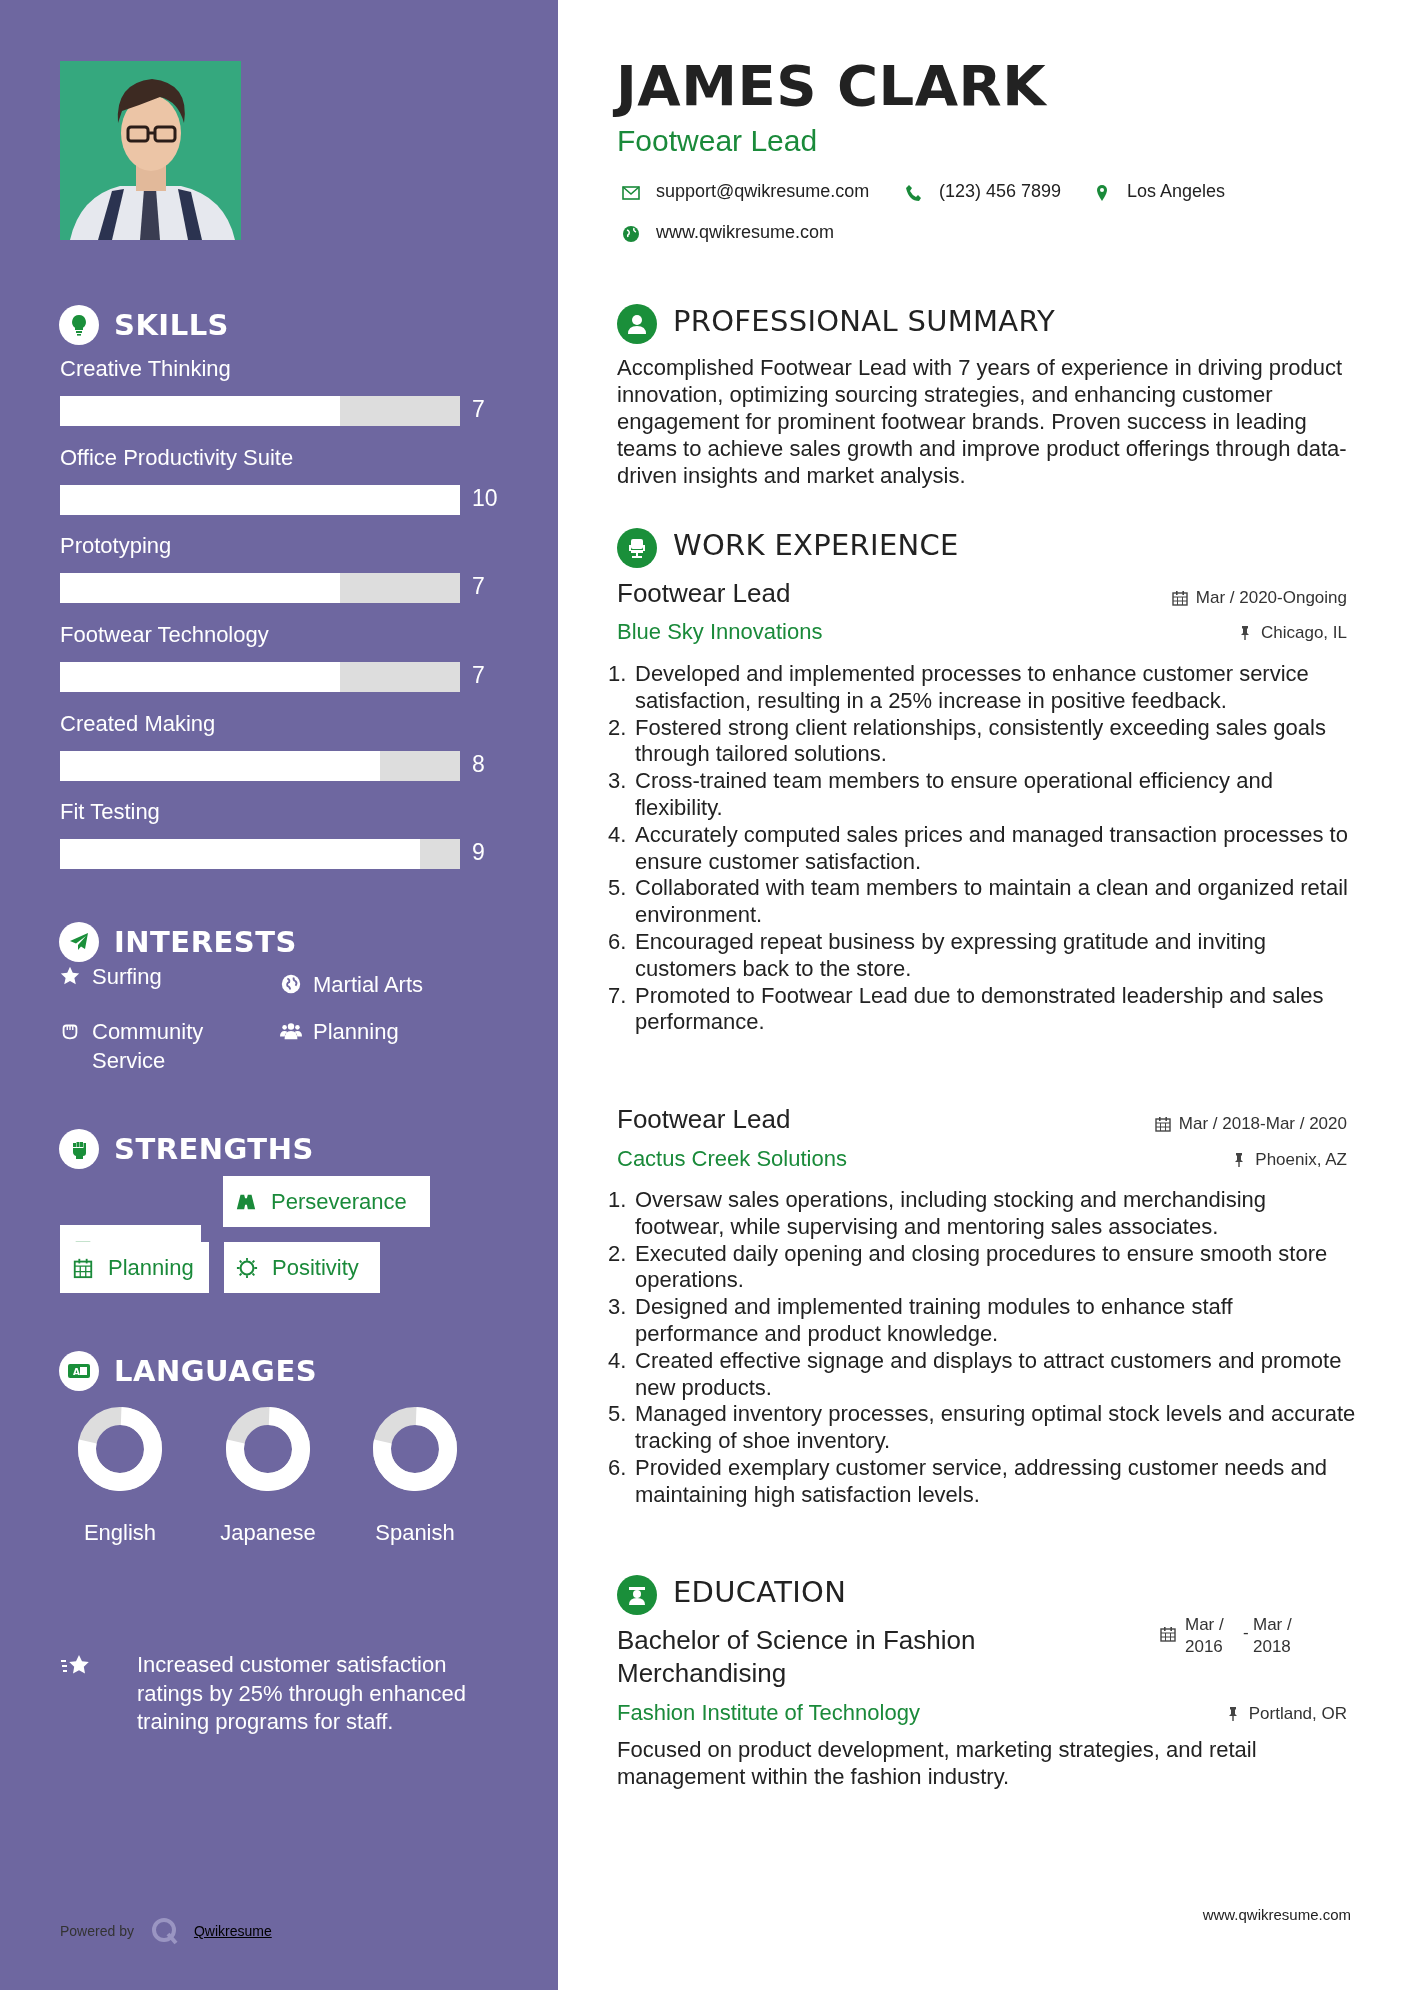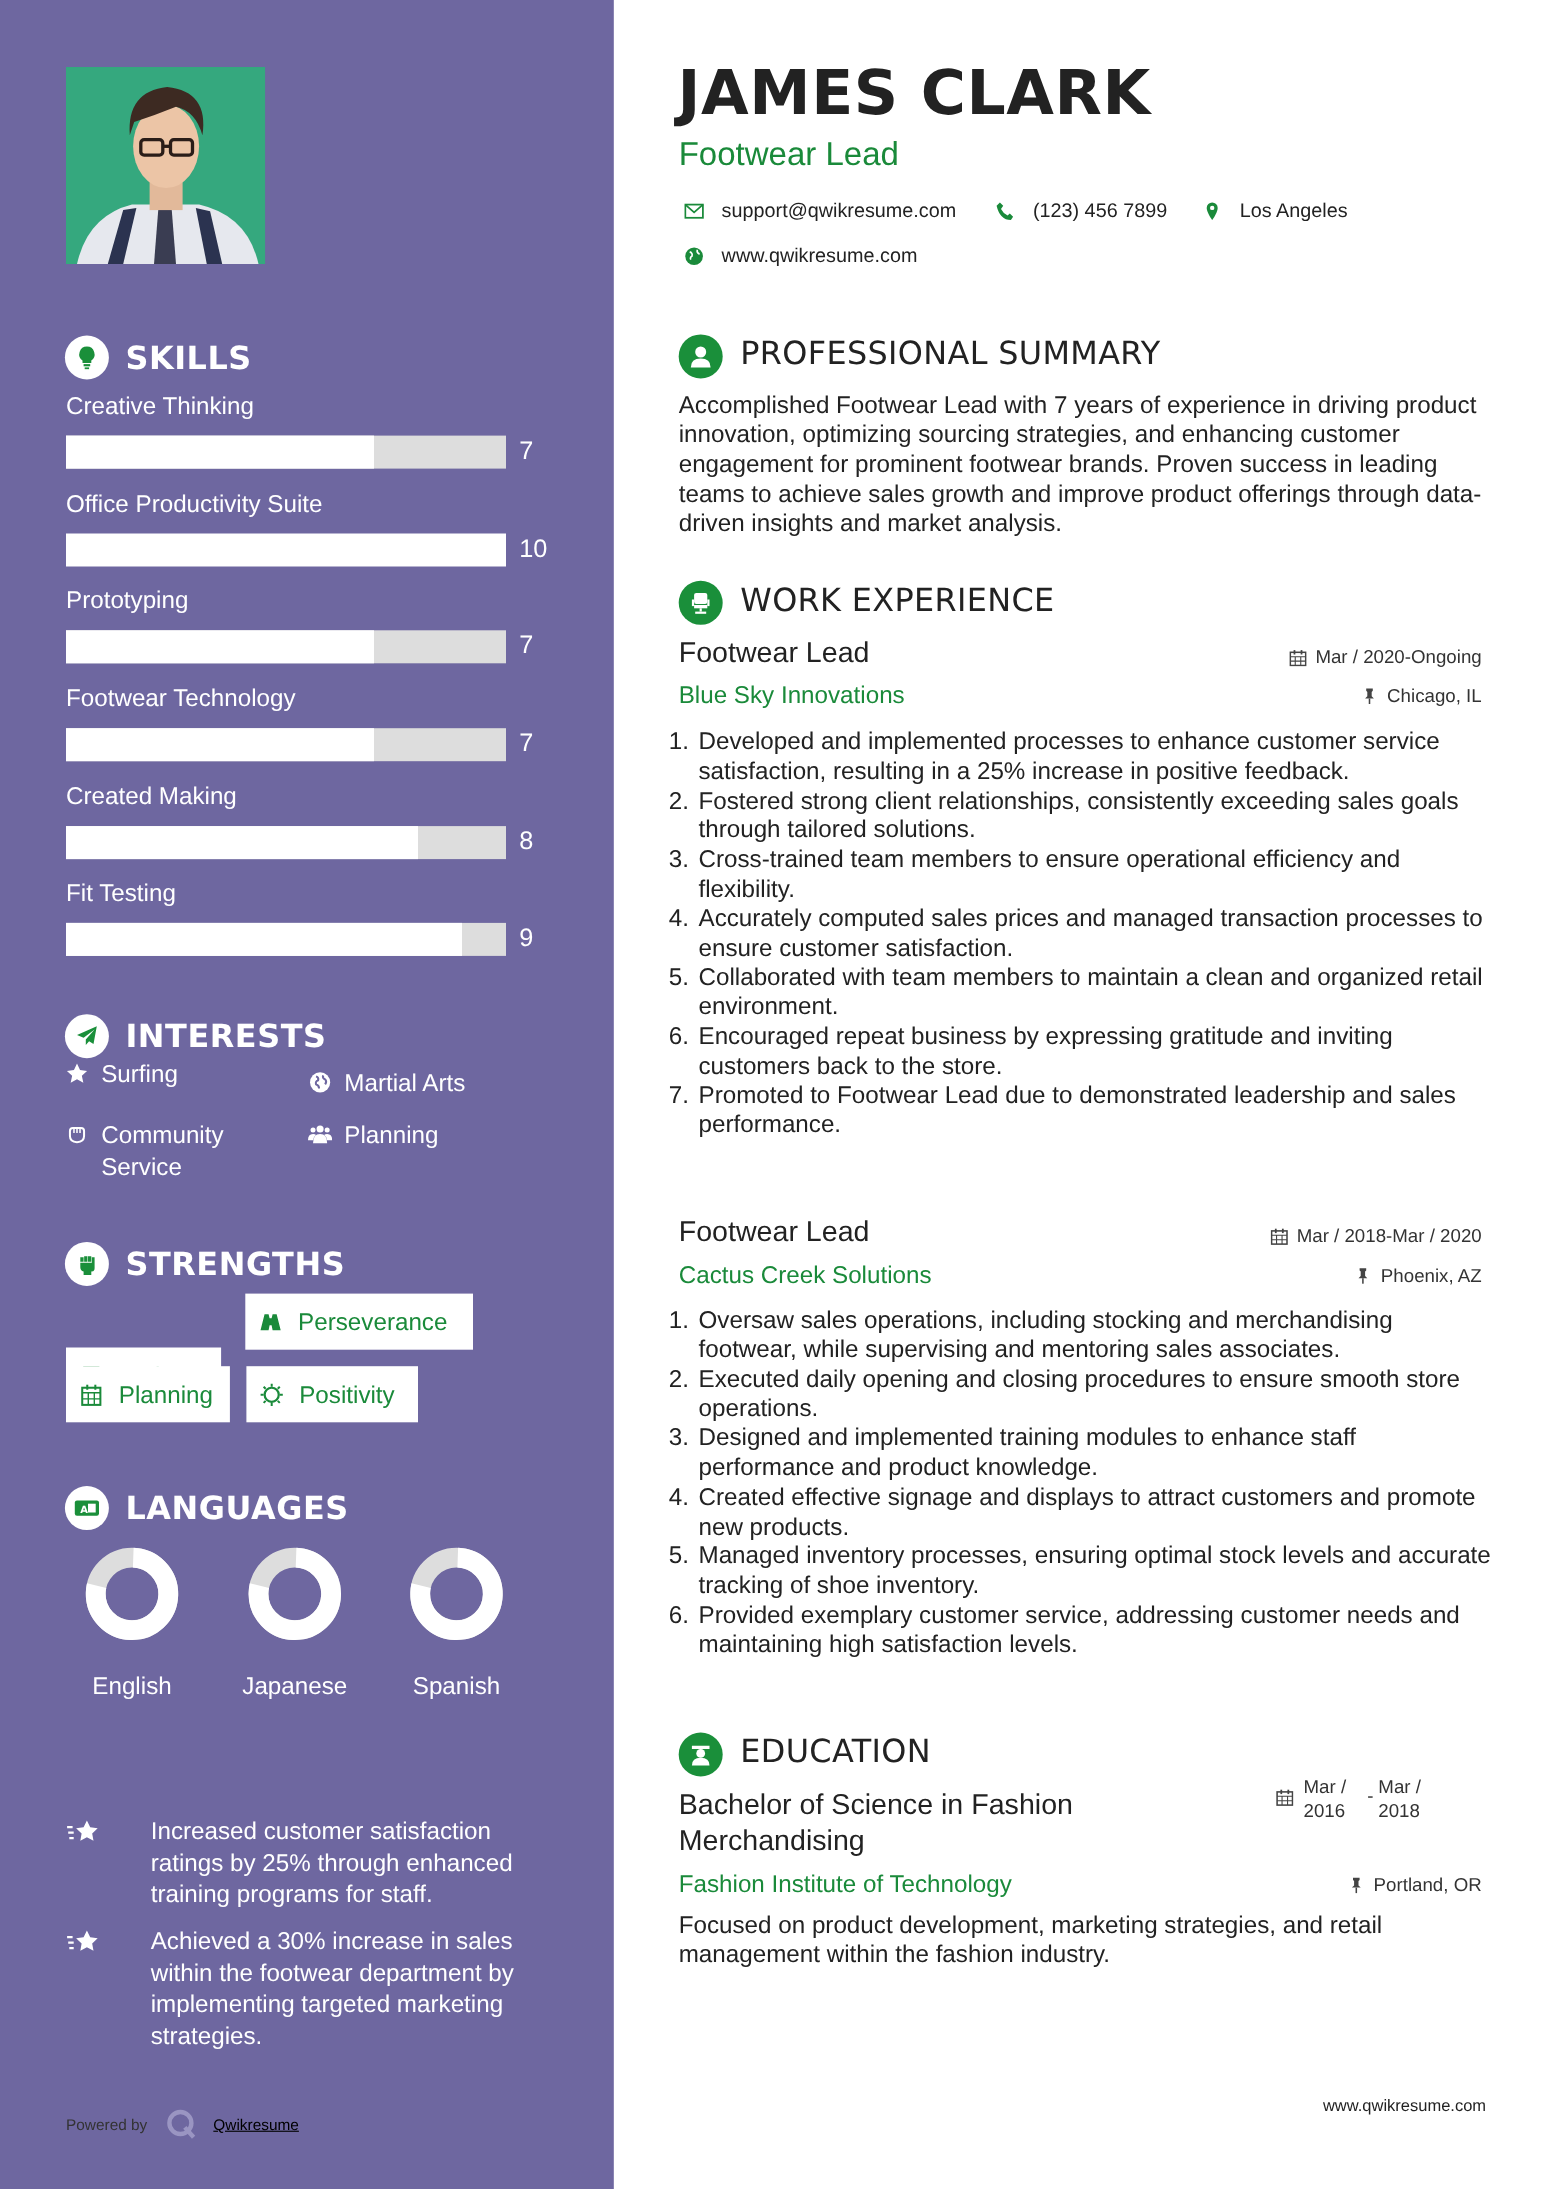"support@qwikresume.com" .contact { align-items: center -> flex-end }
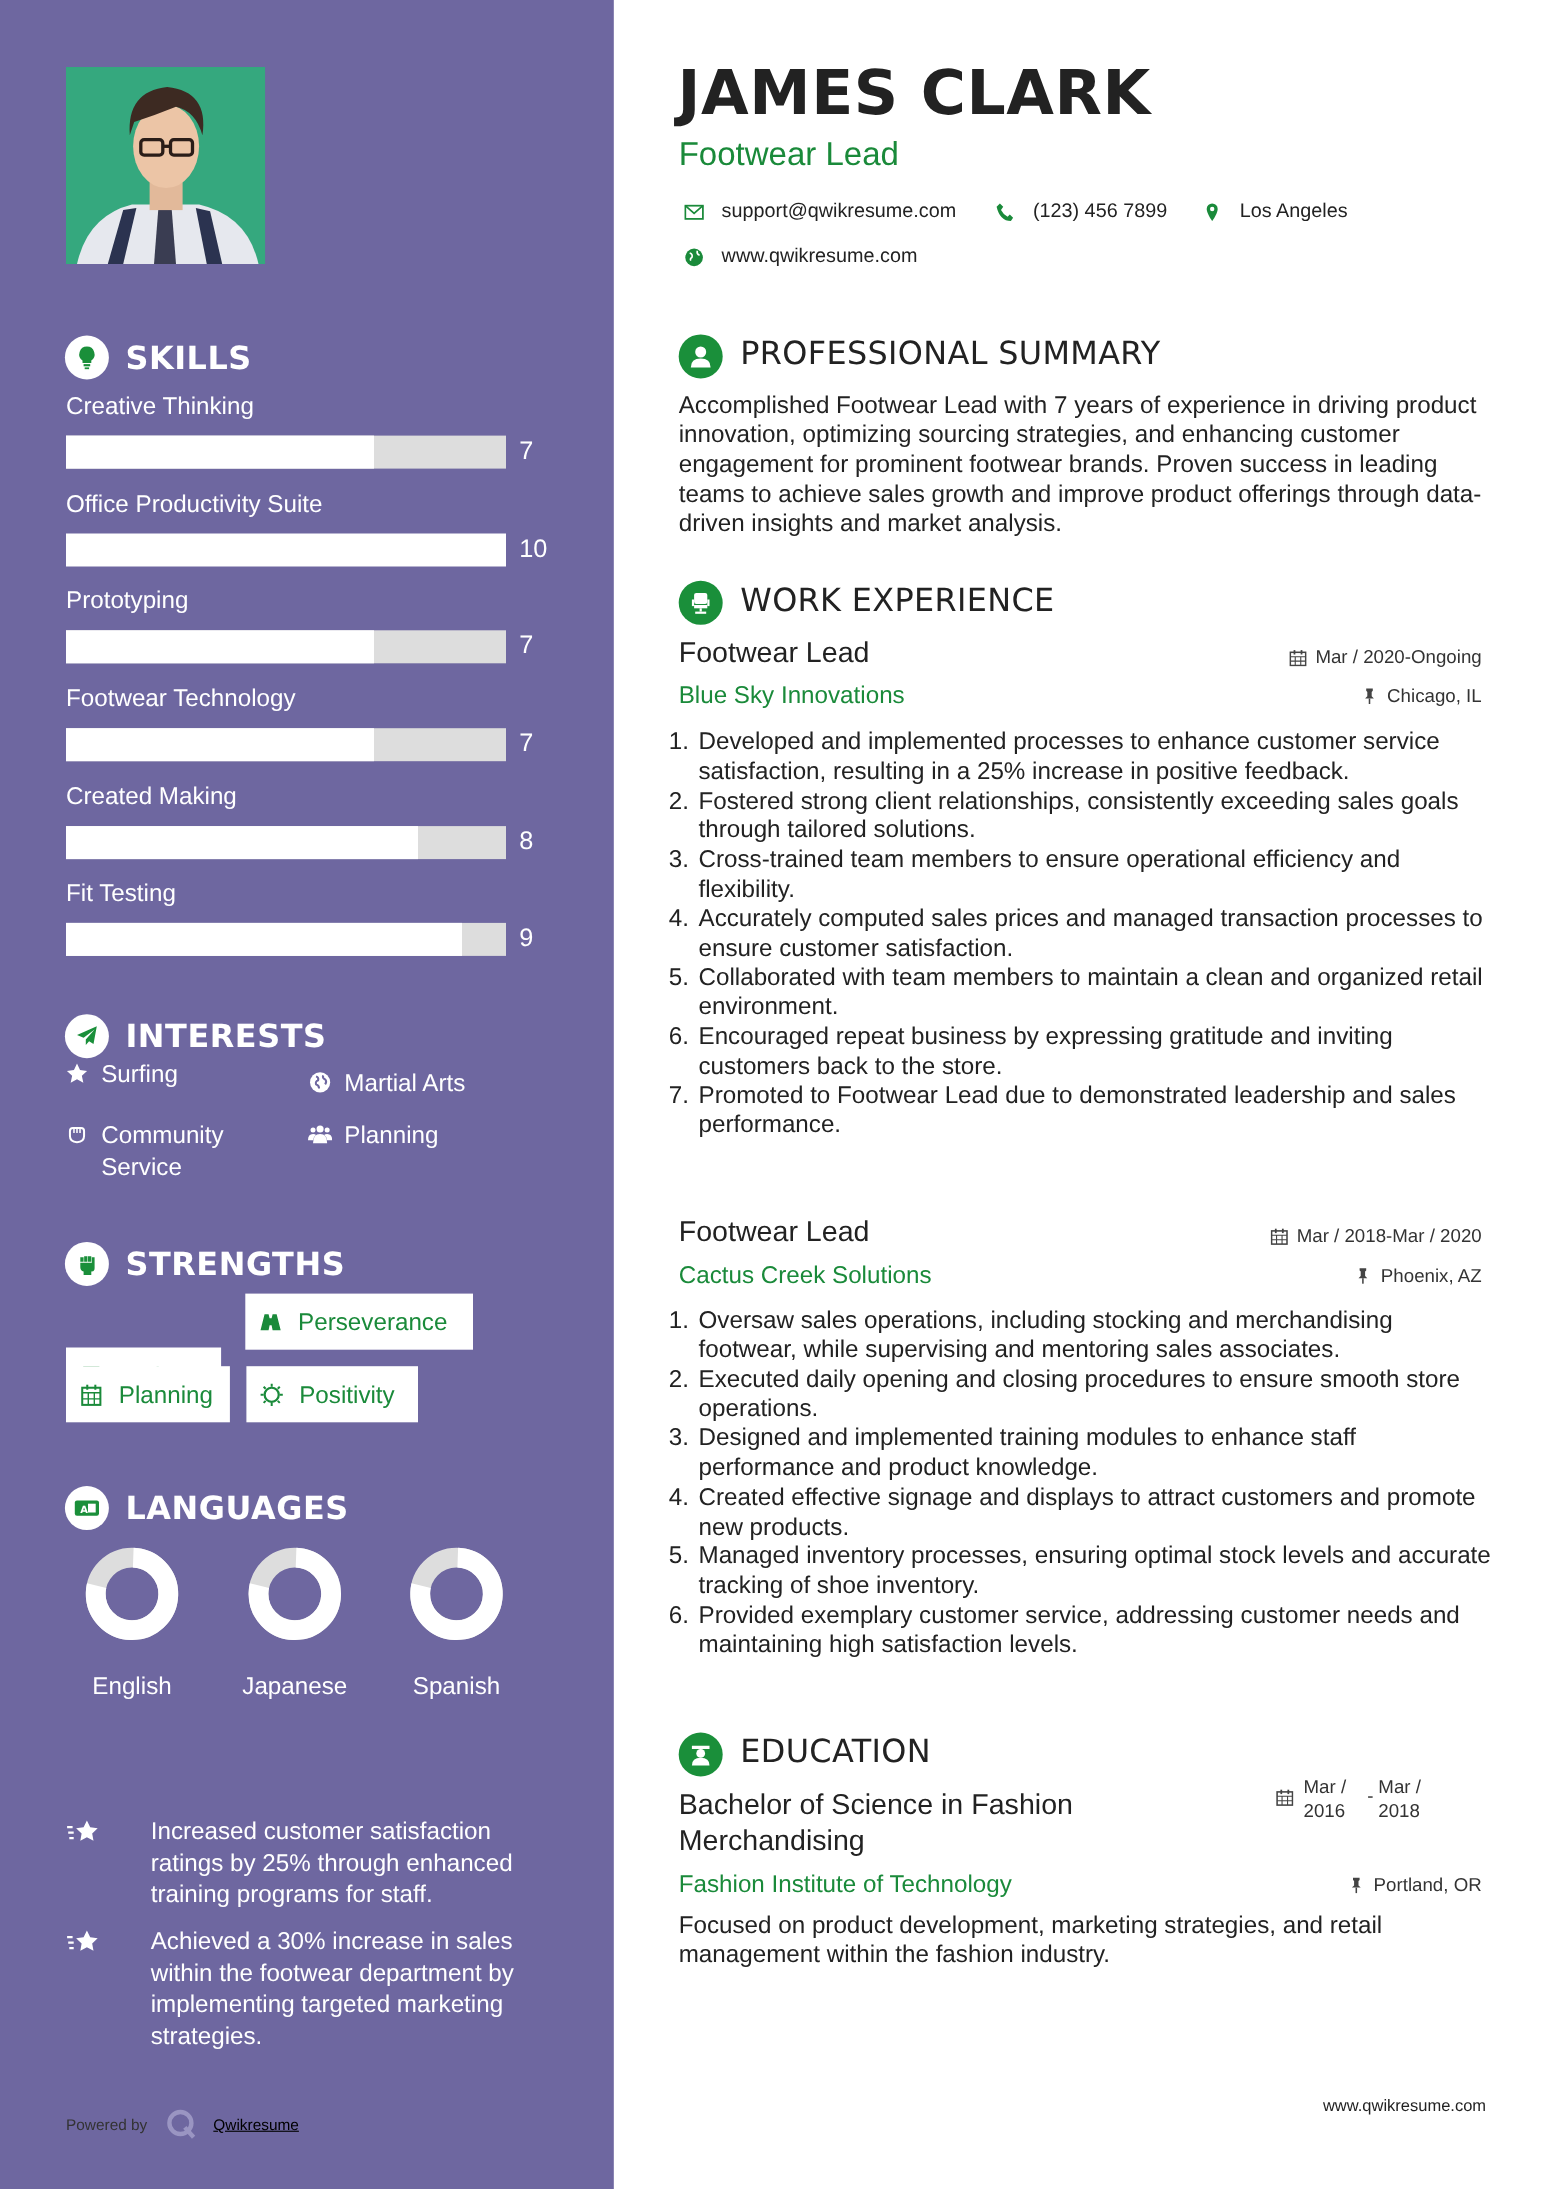"Achieved a 30% increase in" div.ach { html: <div> <span> <svg> <path></path> <path></path> </svg> </span> <span>Achieved a 30% increase in sales within the footwear department by implementing targeted marketing strategies.</span> </div> -> none }
